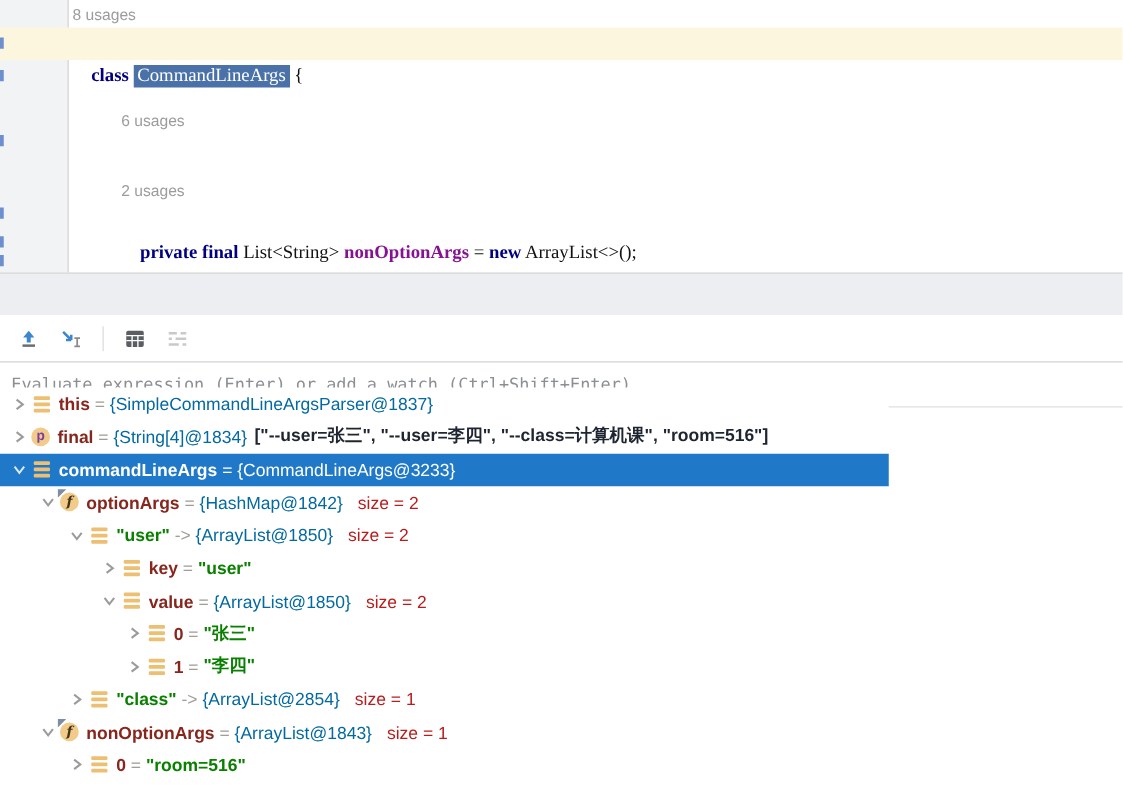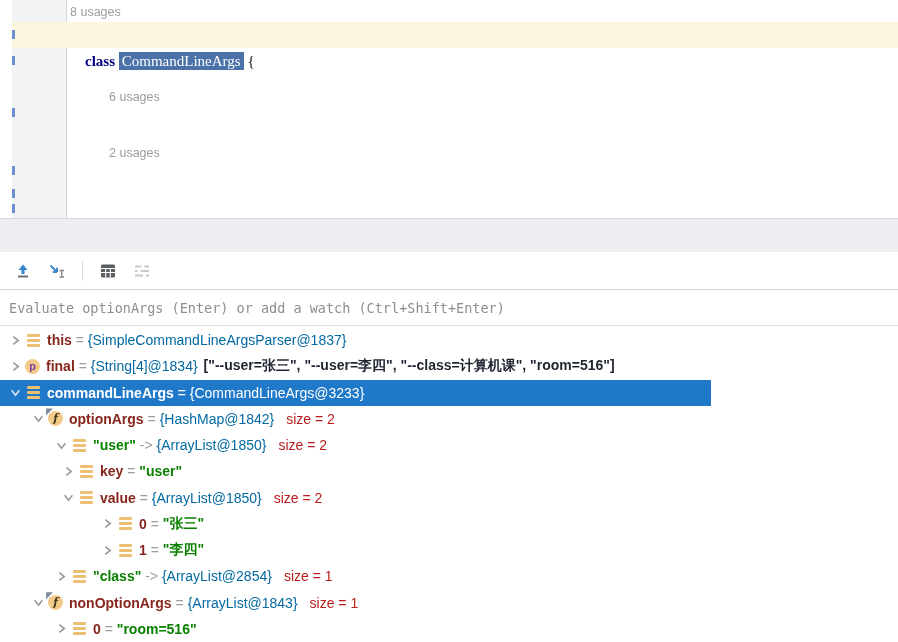"8 usages" .editor { left: 12px -> 0 }
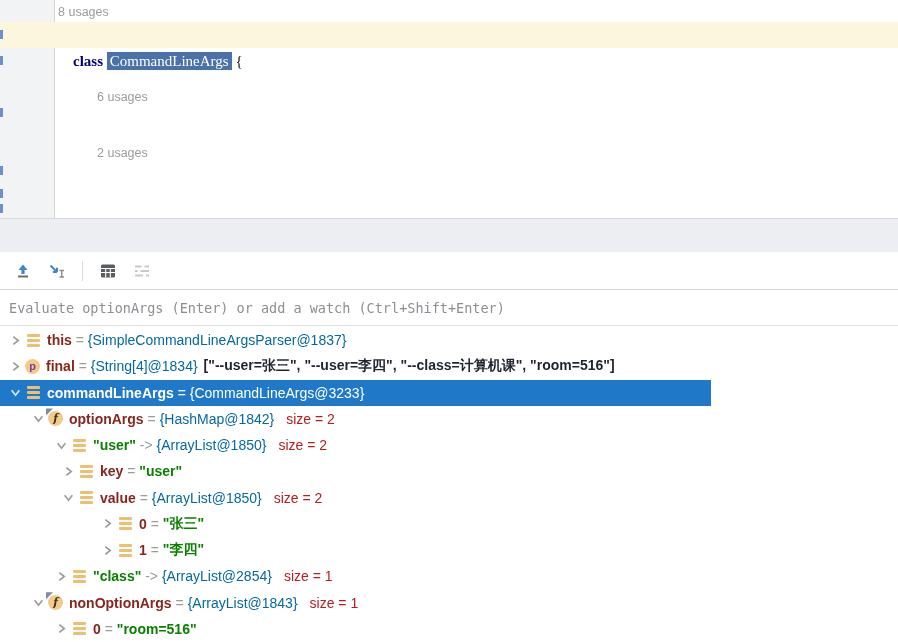"private final List<String> nonOptionArgs" div.cline { html: none -> <div> <span>private final </span><span>List&lt;String&gt; </span><span>nonOptionArgs</span><span> = </span><span>new</span><span> ArrayList&lt;&gt;();</span> </div> }
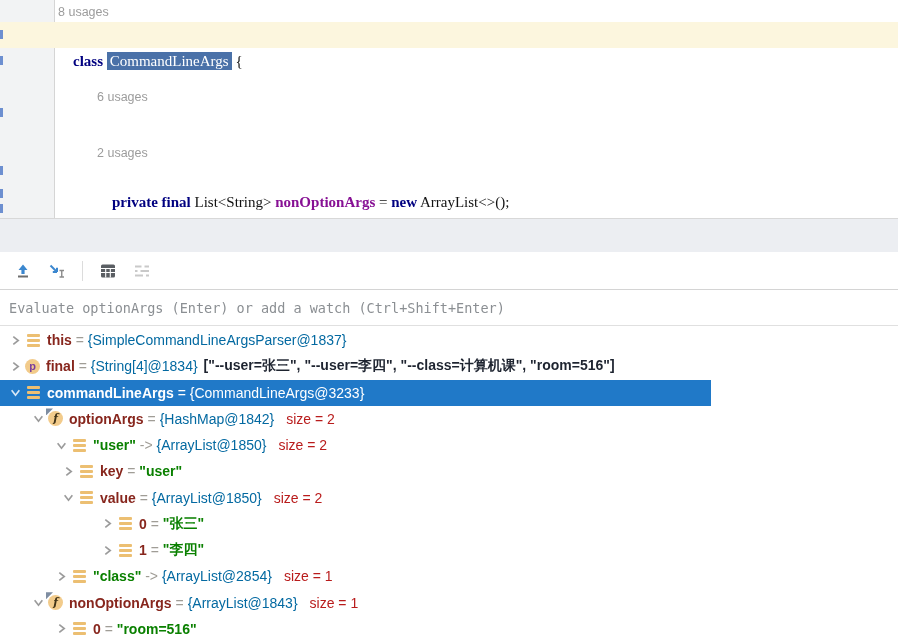"Evaluate optionArgs (Enter) or add" span { text: optionArgs -> expression }
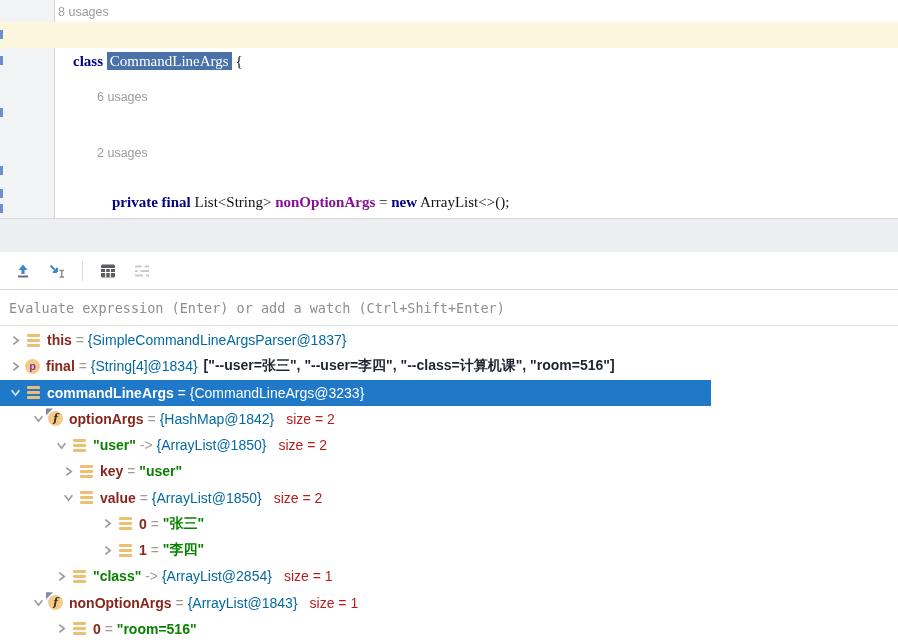"this" .tree { top: 327px -> 310px }
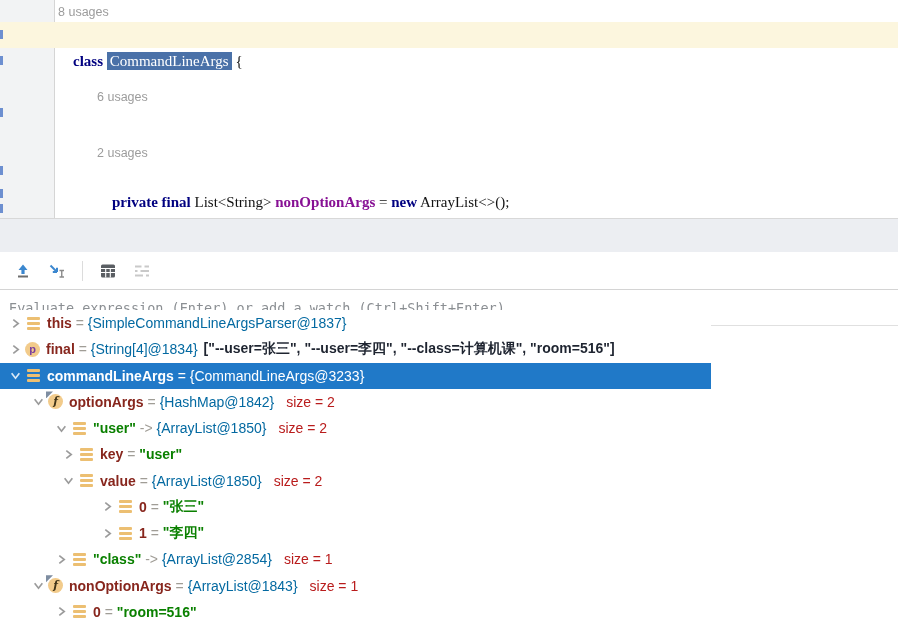"key" .l3 { padding-left: 59px -> 78px }
